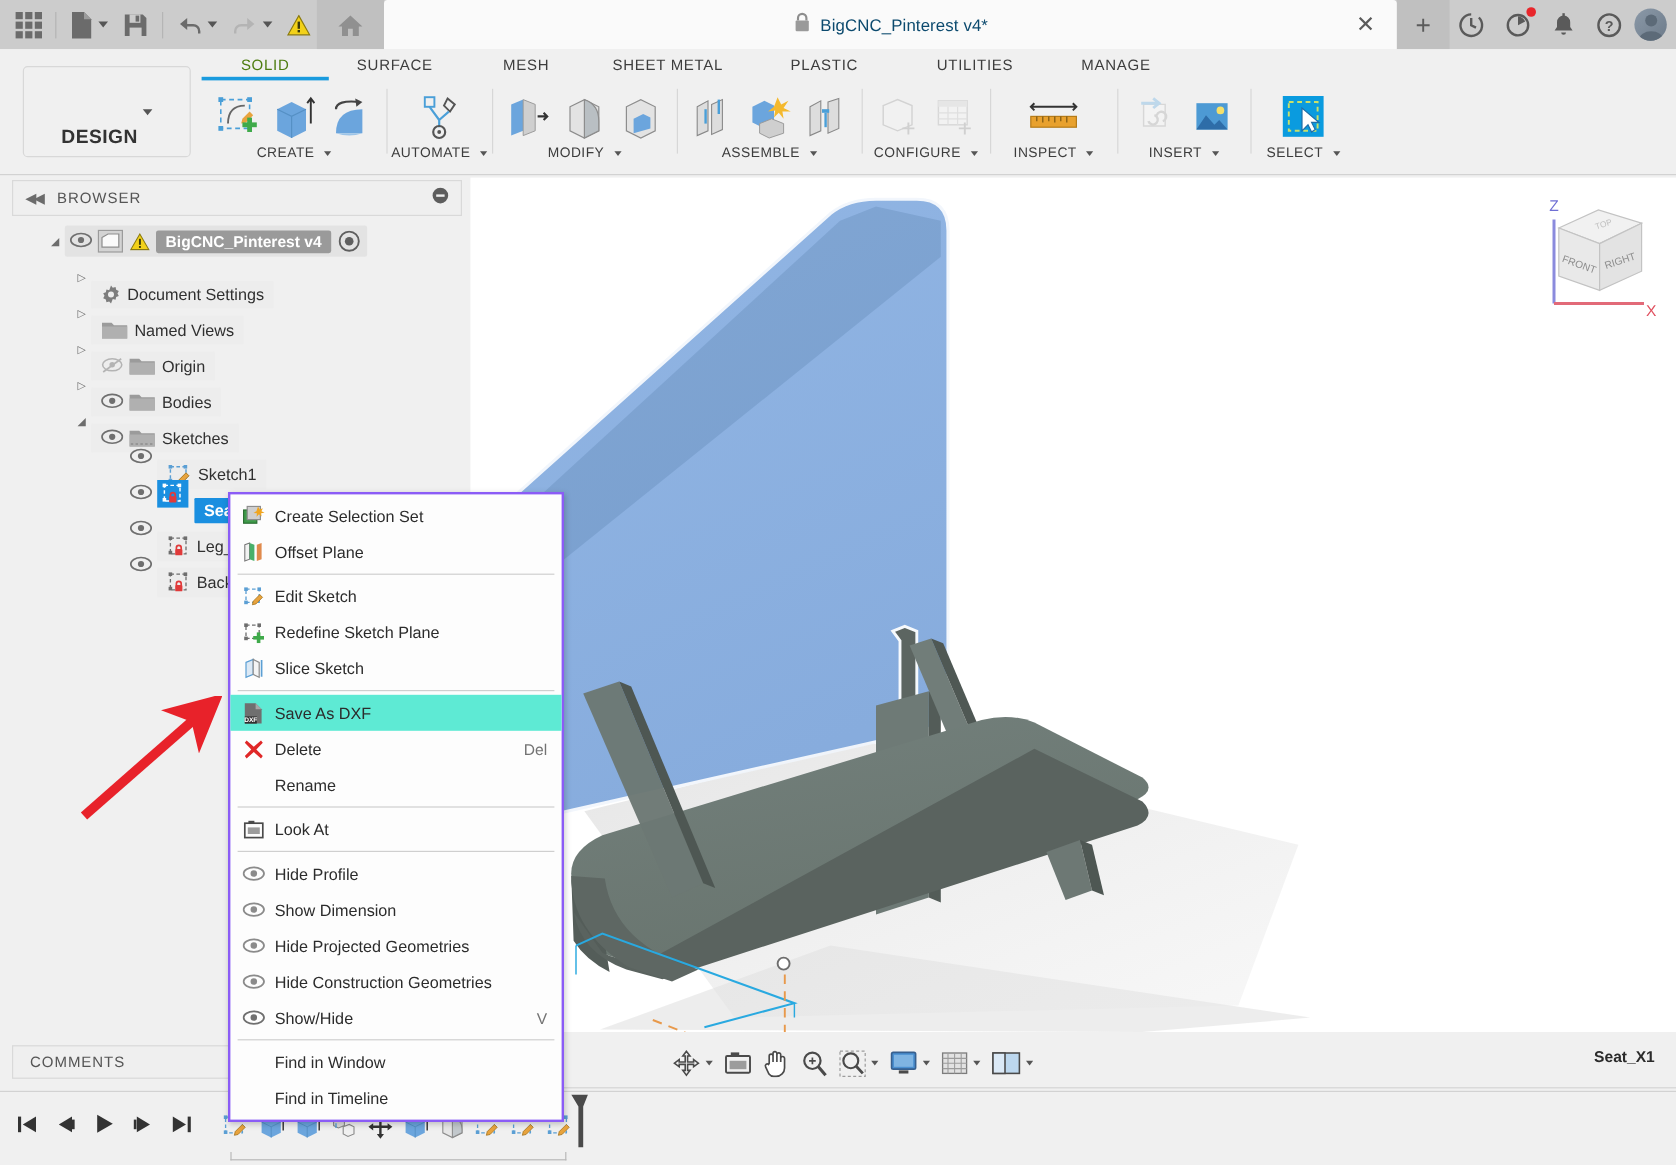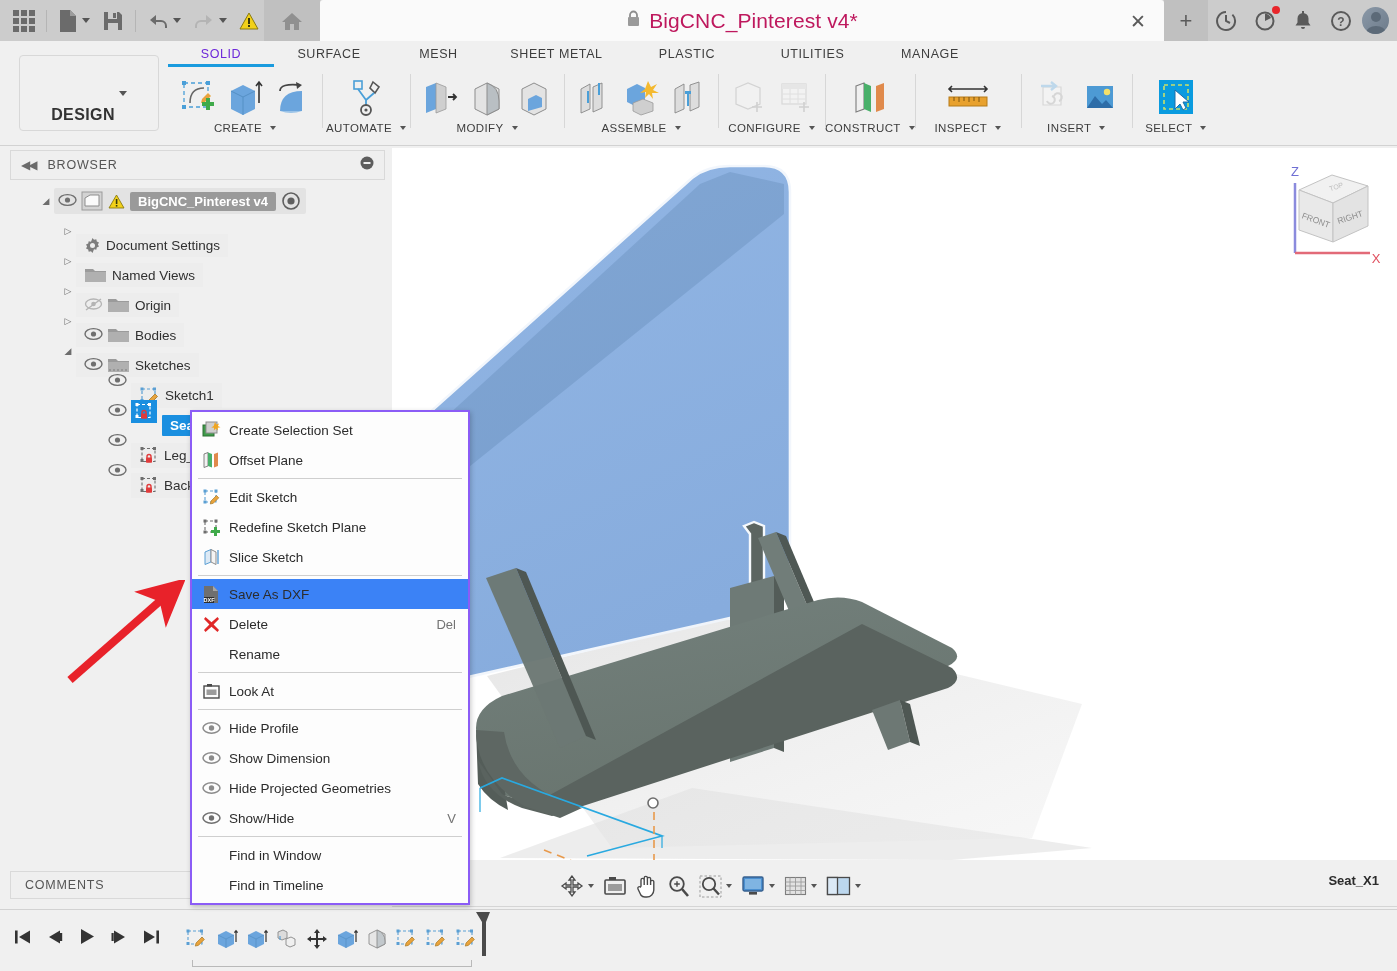"BigCNC_Pinterest v4*" .doc-title { color: #be185d -> #0c4a6e; font-size: 21px -> 14px }
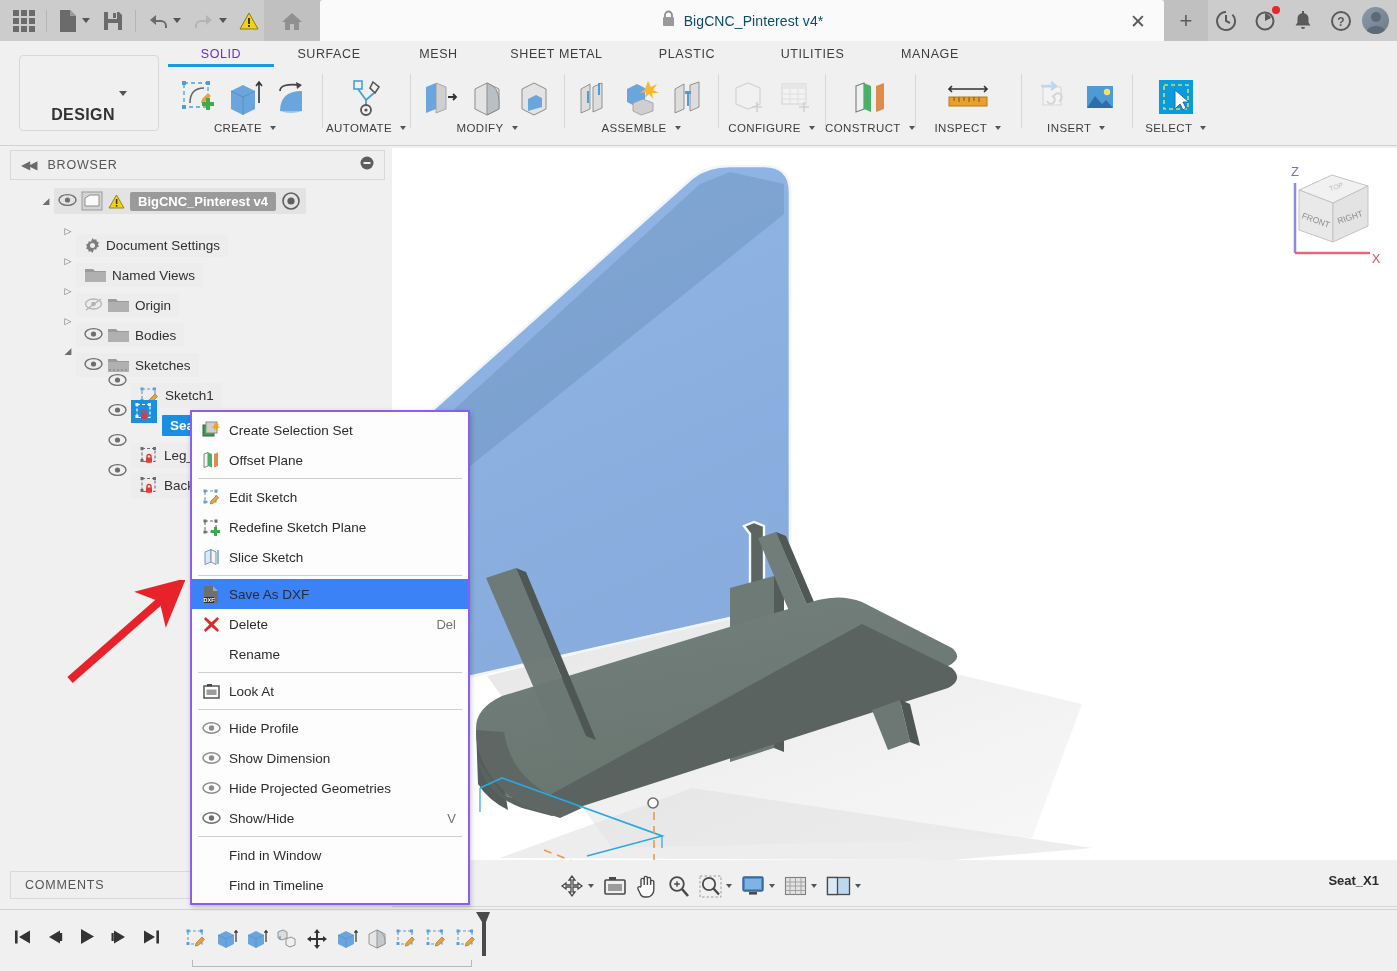"SOLID" .rtab.active { color: #6d28d9 -> #4d7c0f }
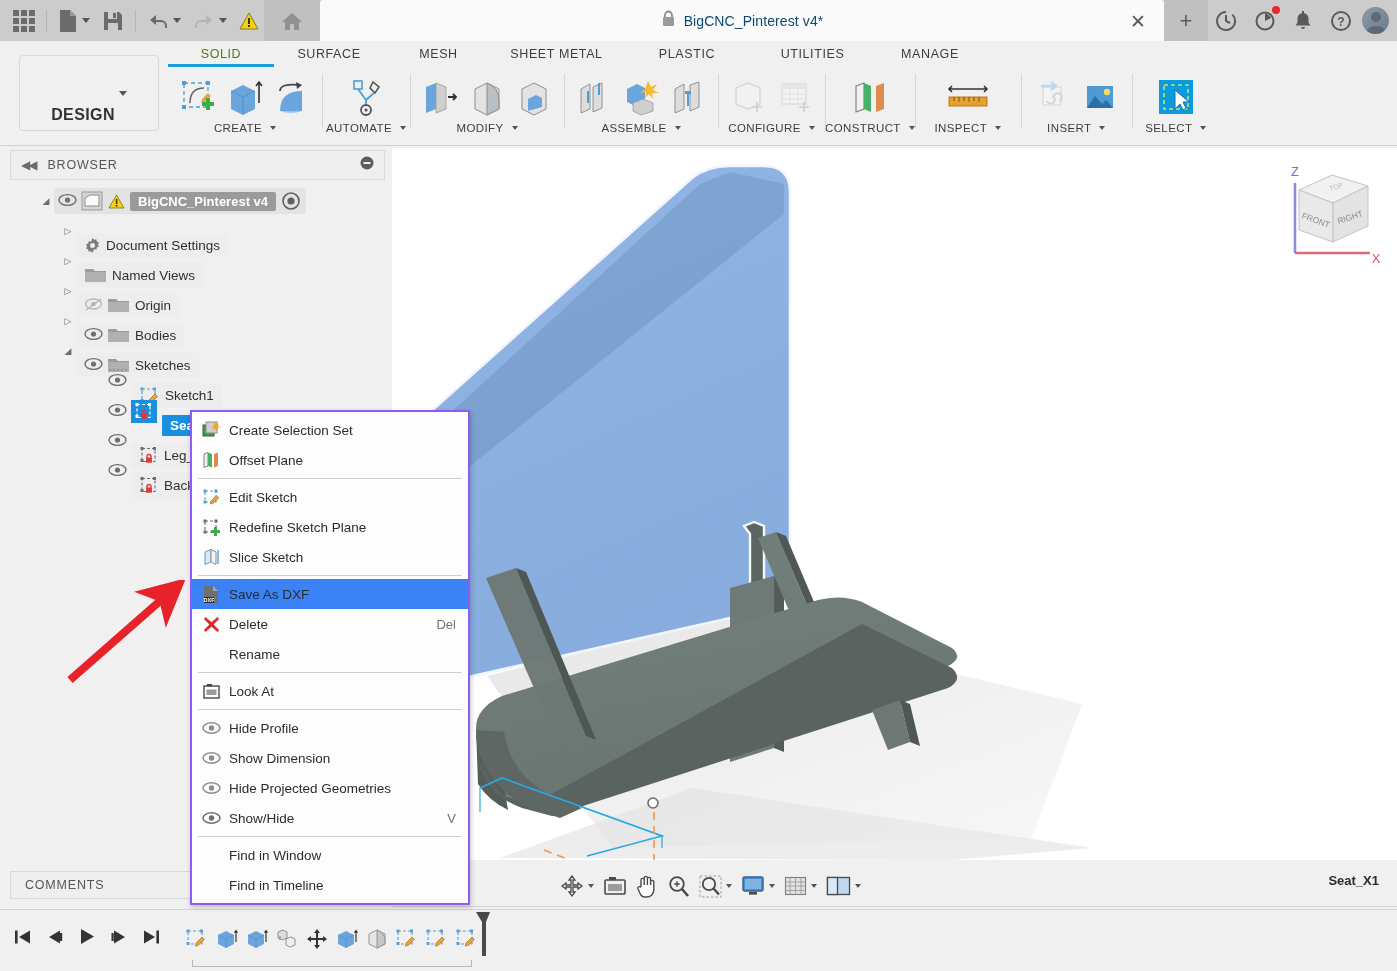"CONSTRUCT" div.panel { html: <div> <div> <div> <svg> <path></path> <path></path> <path></path> </svg> </div> </div> <div> <span>CONSTRUCT</span> <span></span> </div> </div> -> none }
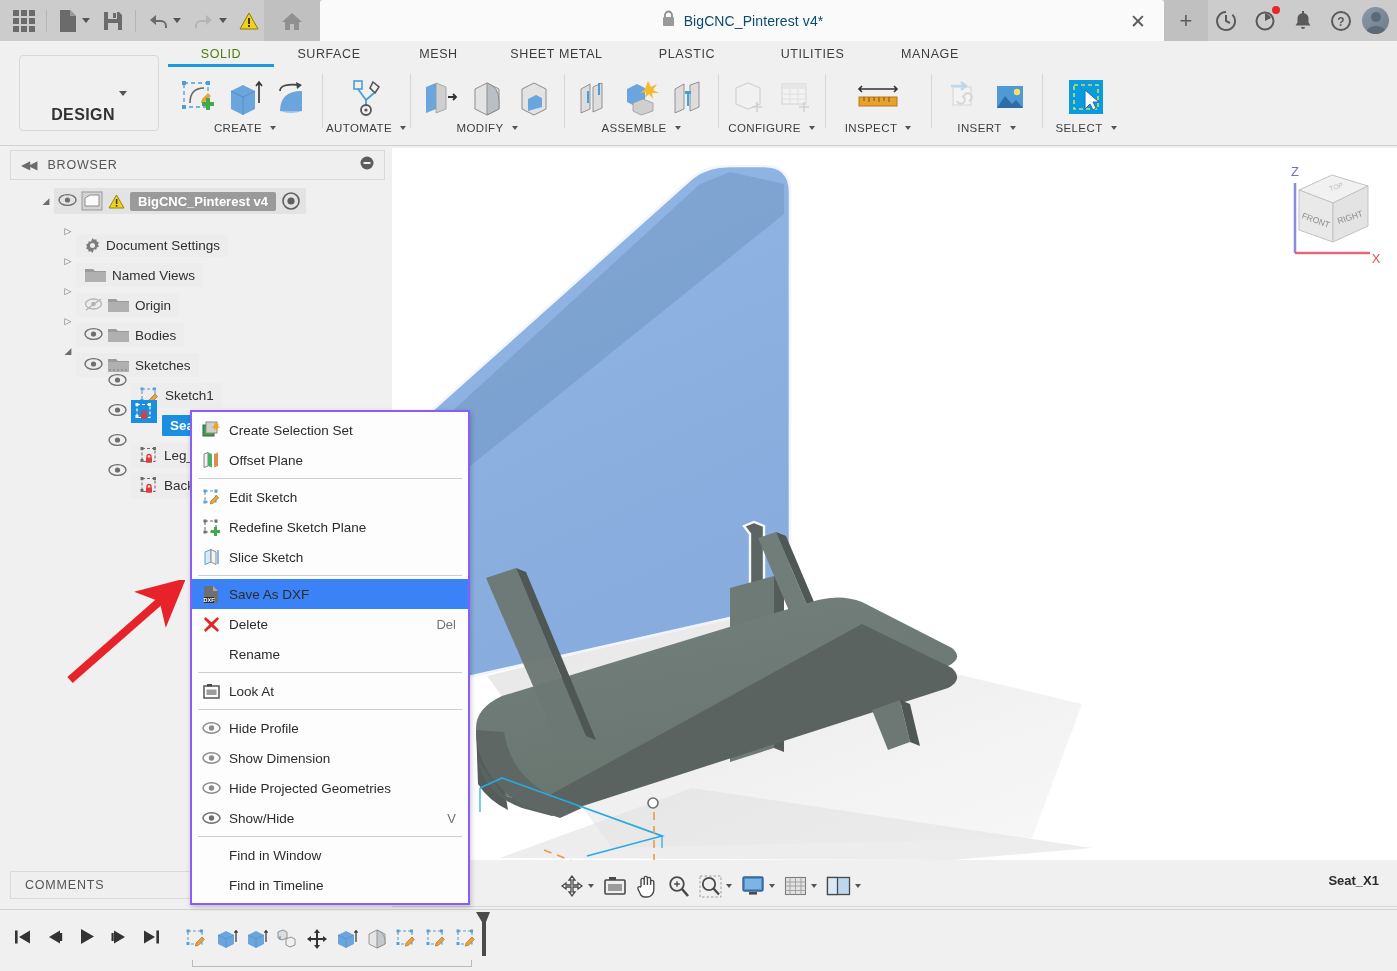"Save As DXF" .ctxitem.hl { background: #3b82f6 -> #5eead4 }
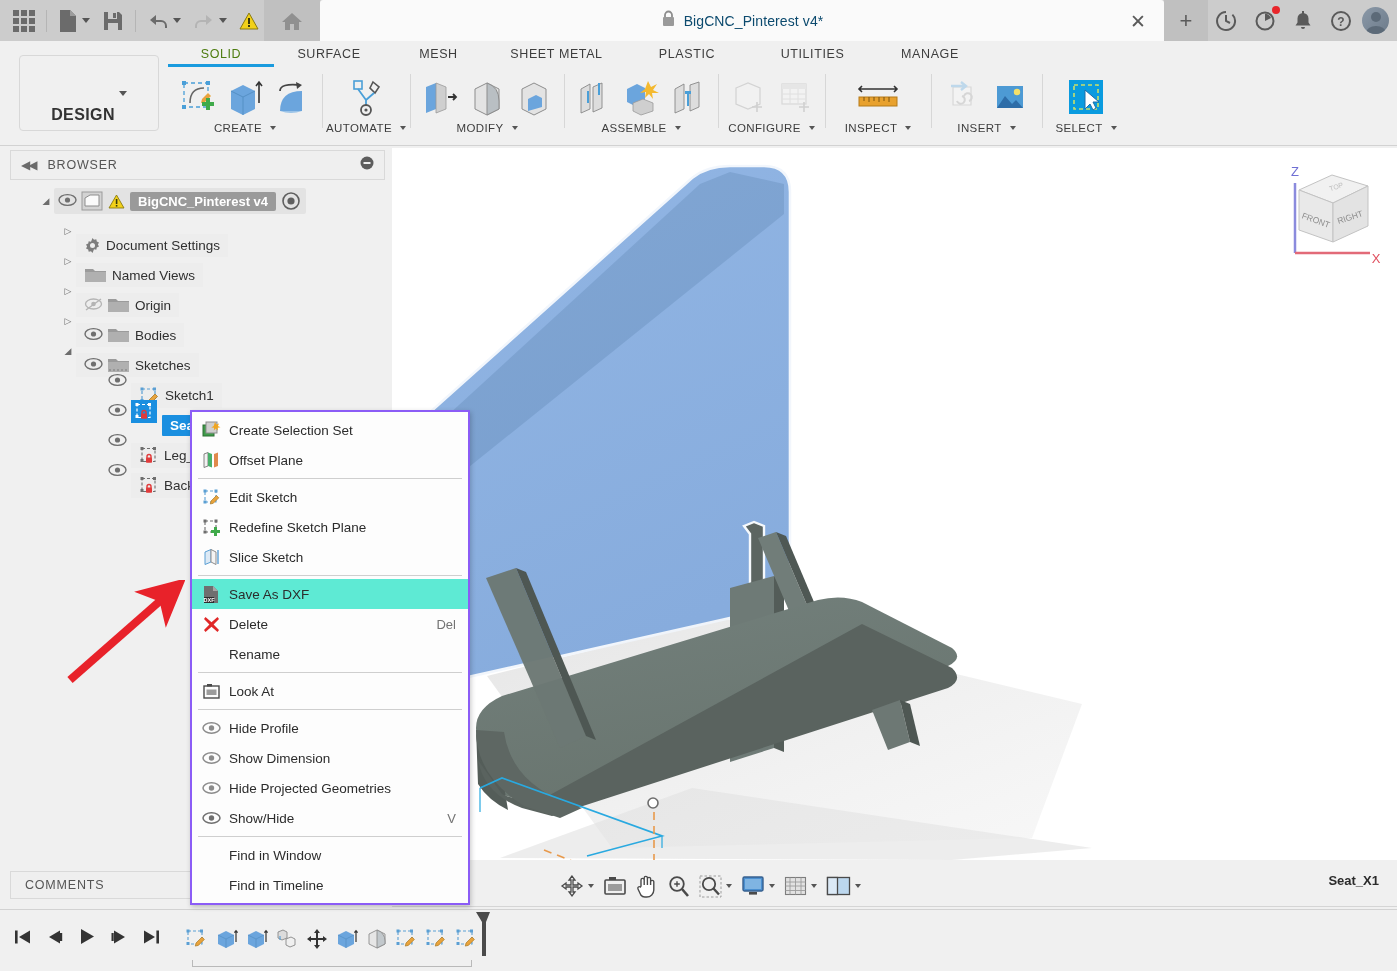"Hide Construction Geometries" div.ctxitem { html: none -> <div> <span> <svg> <ellipse></ellipse> <circle></circle> </svg> </span> <span>Hide Construction Geometries</span> </div> }
